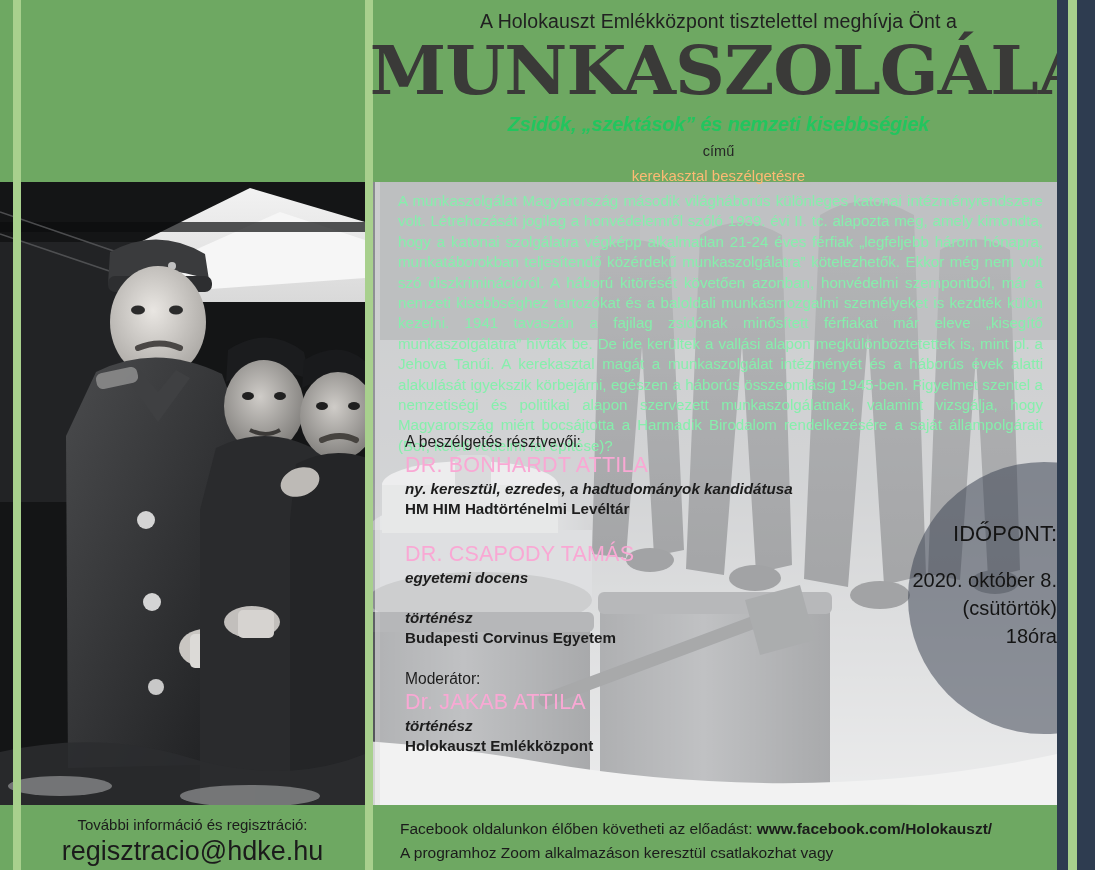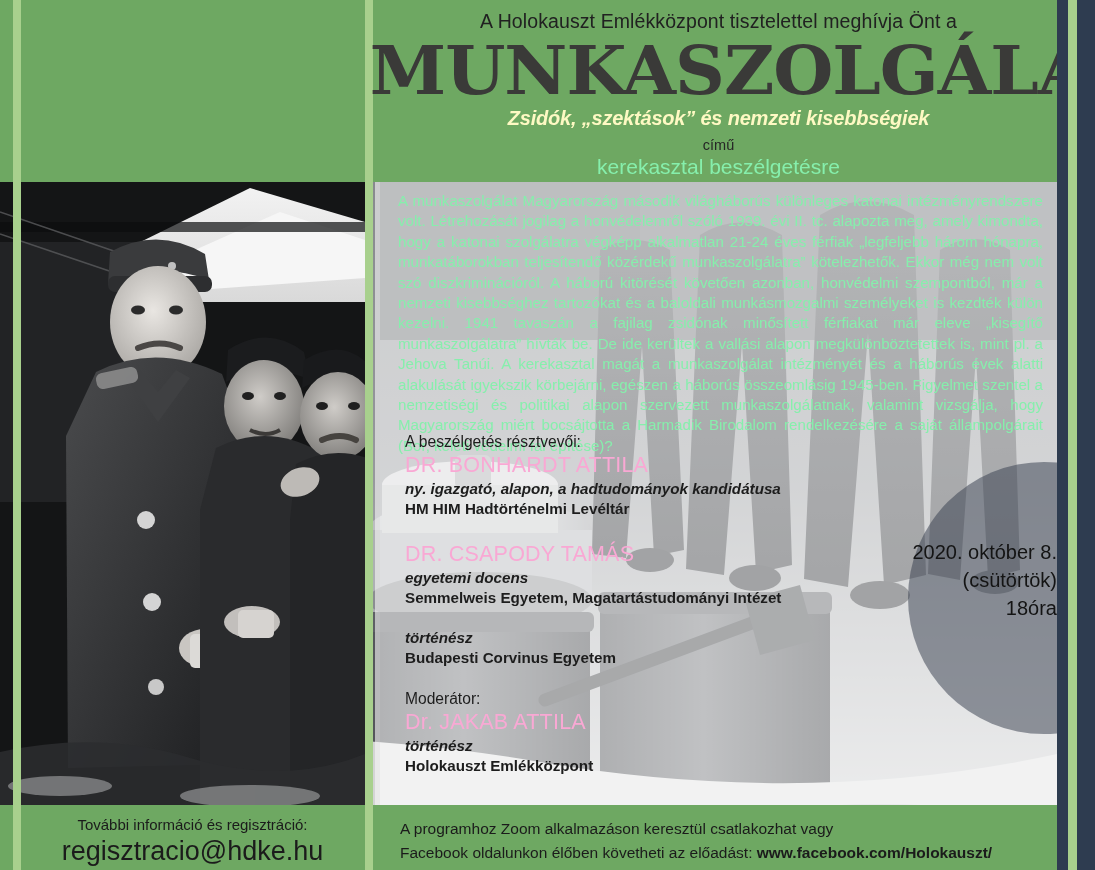"Zsidók, „szektások” és nemzeti" .hdr-subtitle { color: #fef9c3 -> #22c55e; margin-top: 2px -> 8px }
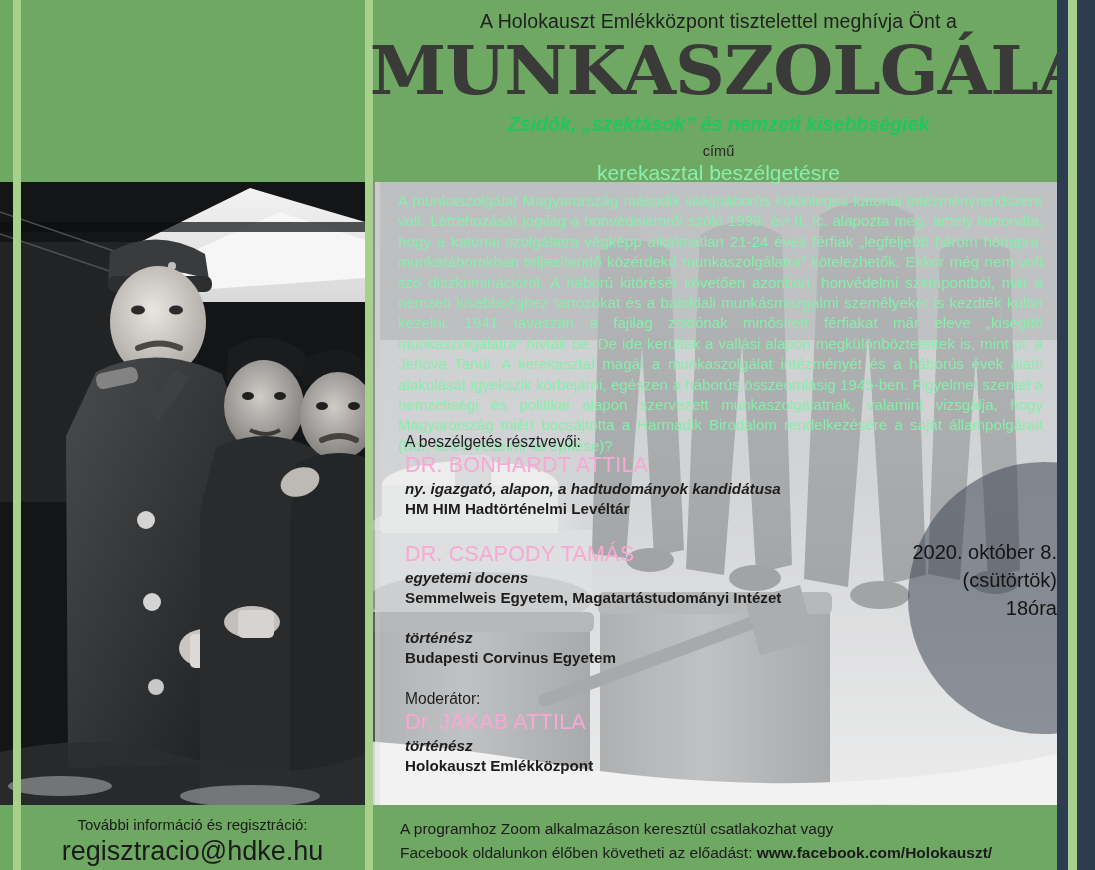"kerekasztal beszélgetésre" .hdr-kerekasztal { color: #86efac -> #fdba74; font-size: 21px -> 15px; margin-top: 2px -> 8px }
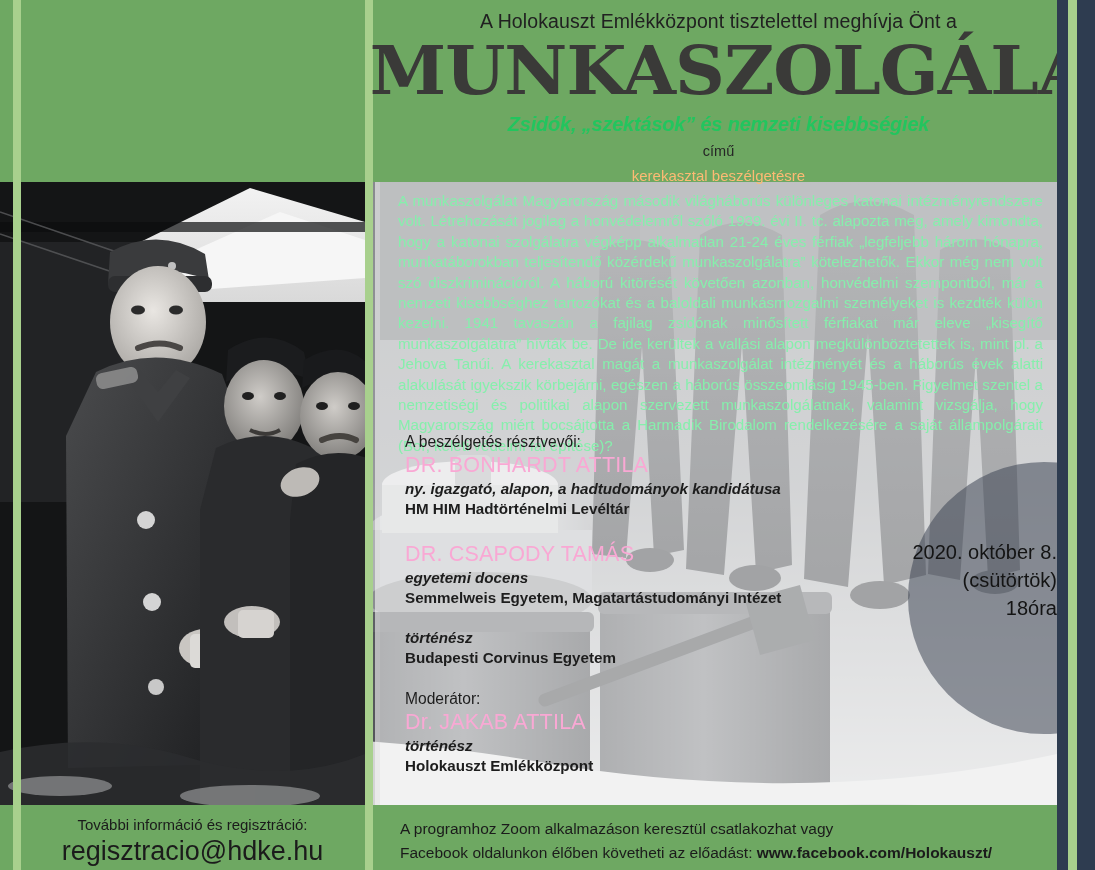"ny. igazgató, alapon, a hadtudományok" div.p-role { text: igazgató, alapon -> keresztül, ezredes }
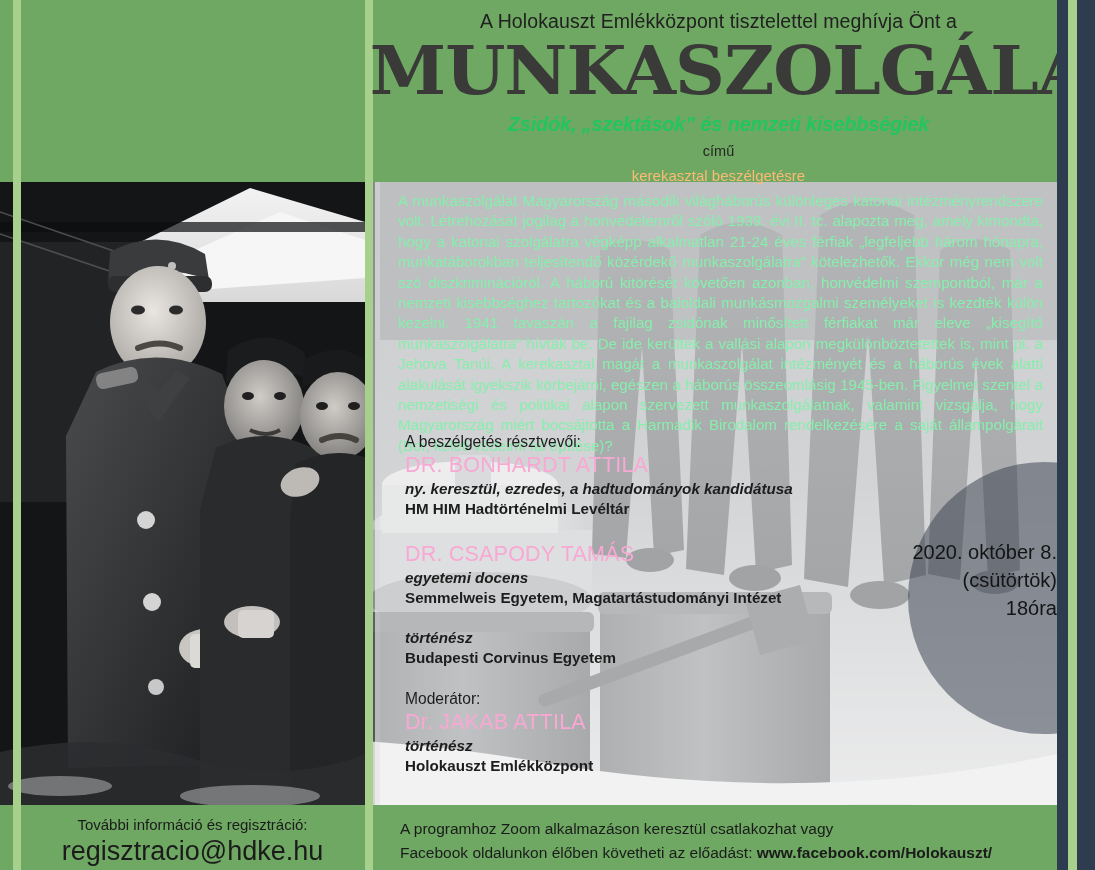"IDŐPONT:" div.date-label { html: none -> <div>IDŐPONT:</div> }
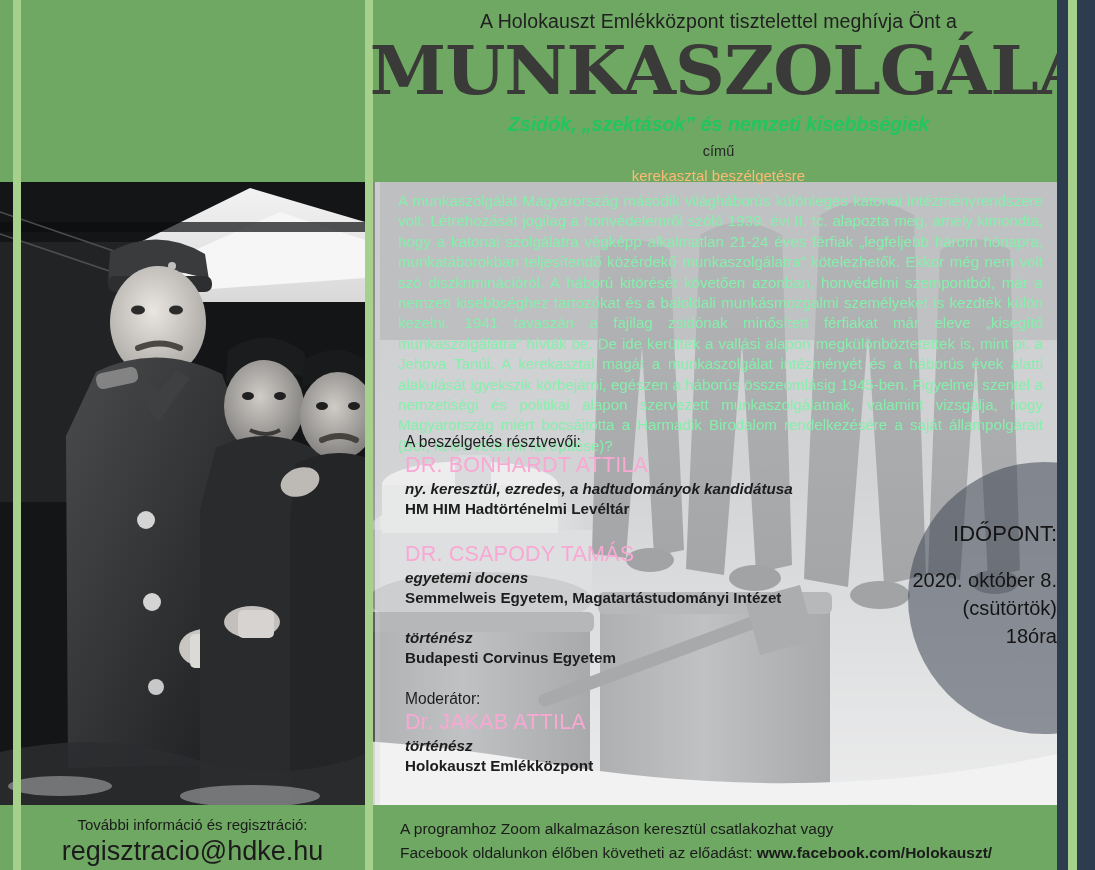"Semmelweis Egyetem, Magatartástudományi" div.p-org { html: <div>Semmelweis Egyetem, Magatartástudományi Intézet</div> -> none }
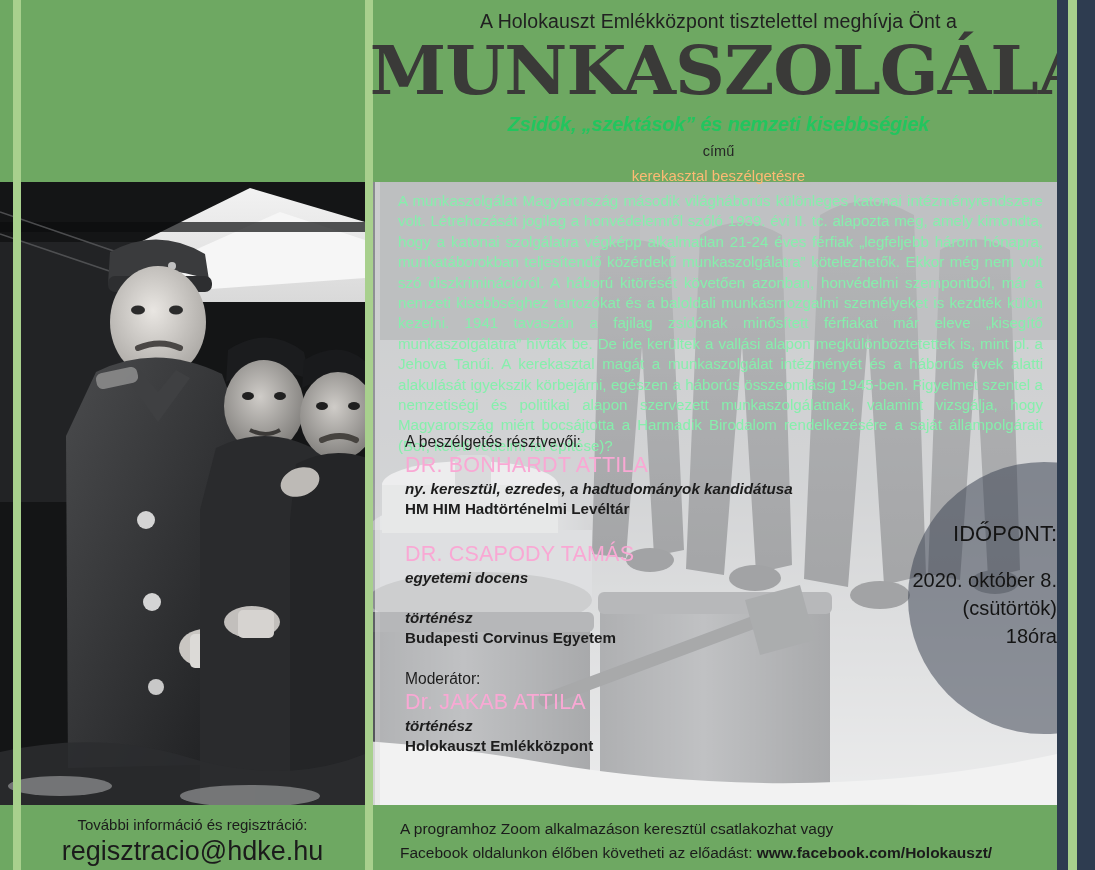"A programhoz Zoom alkalmazáson keresztül" div.f-r-line { order: before "Facebook oldalunkon élőben követheti az" -> after "Facebook oldalunkon élőben követheti az" }
